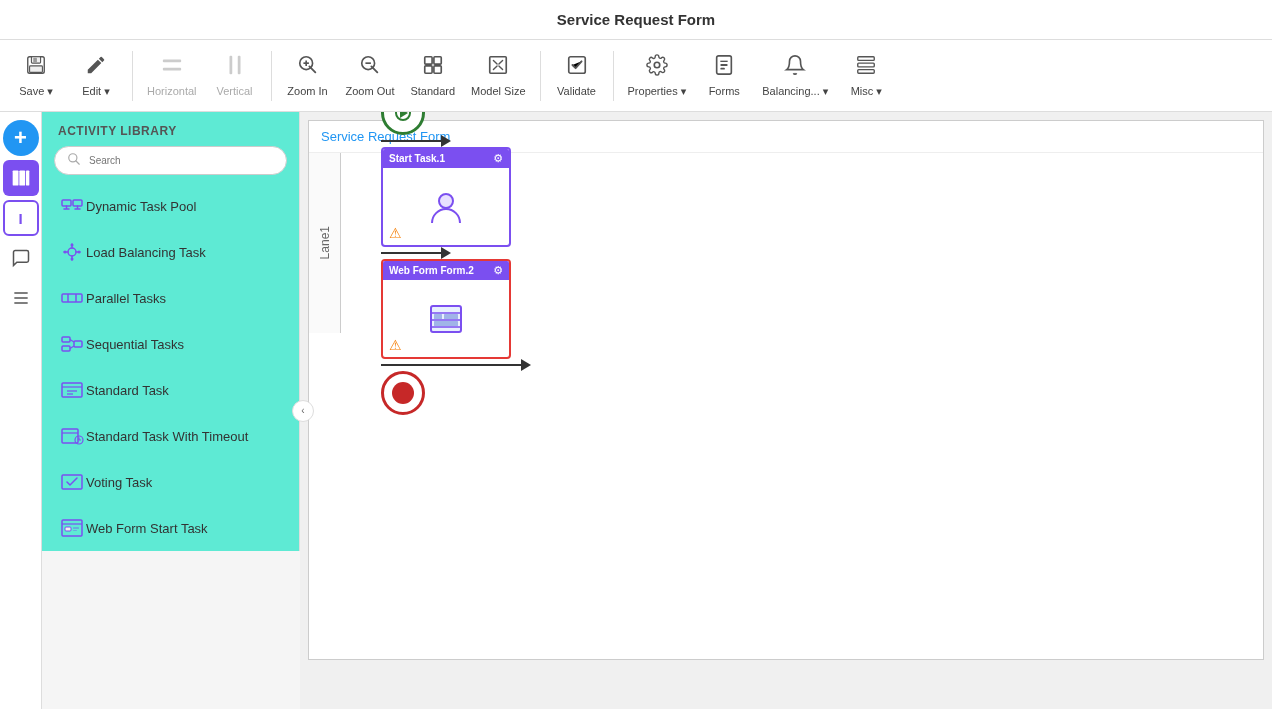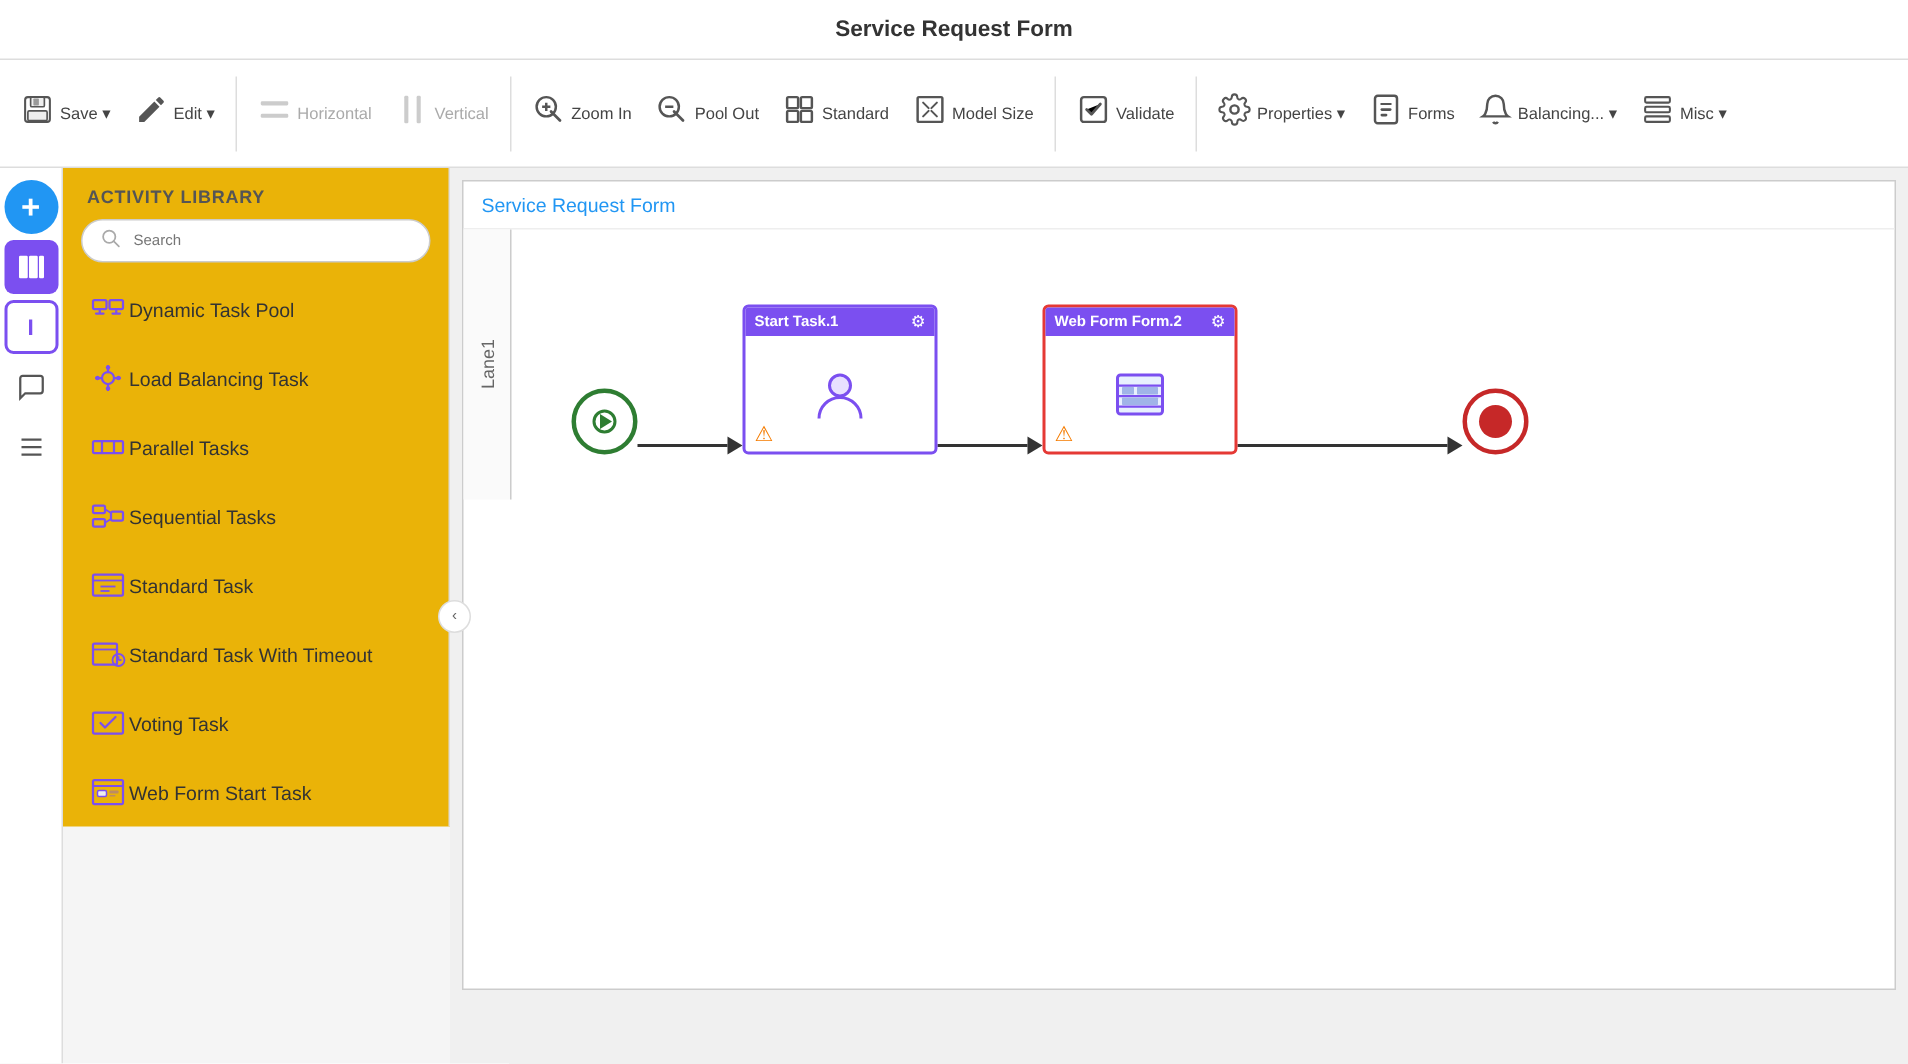"Save ▾" .toolbar-btn { flex-direction: row -> column }
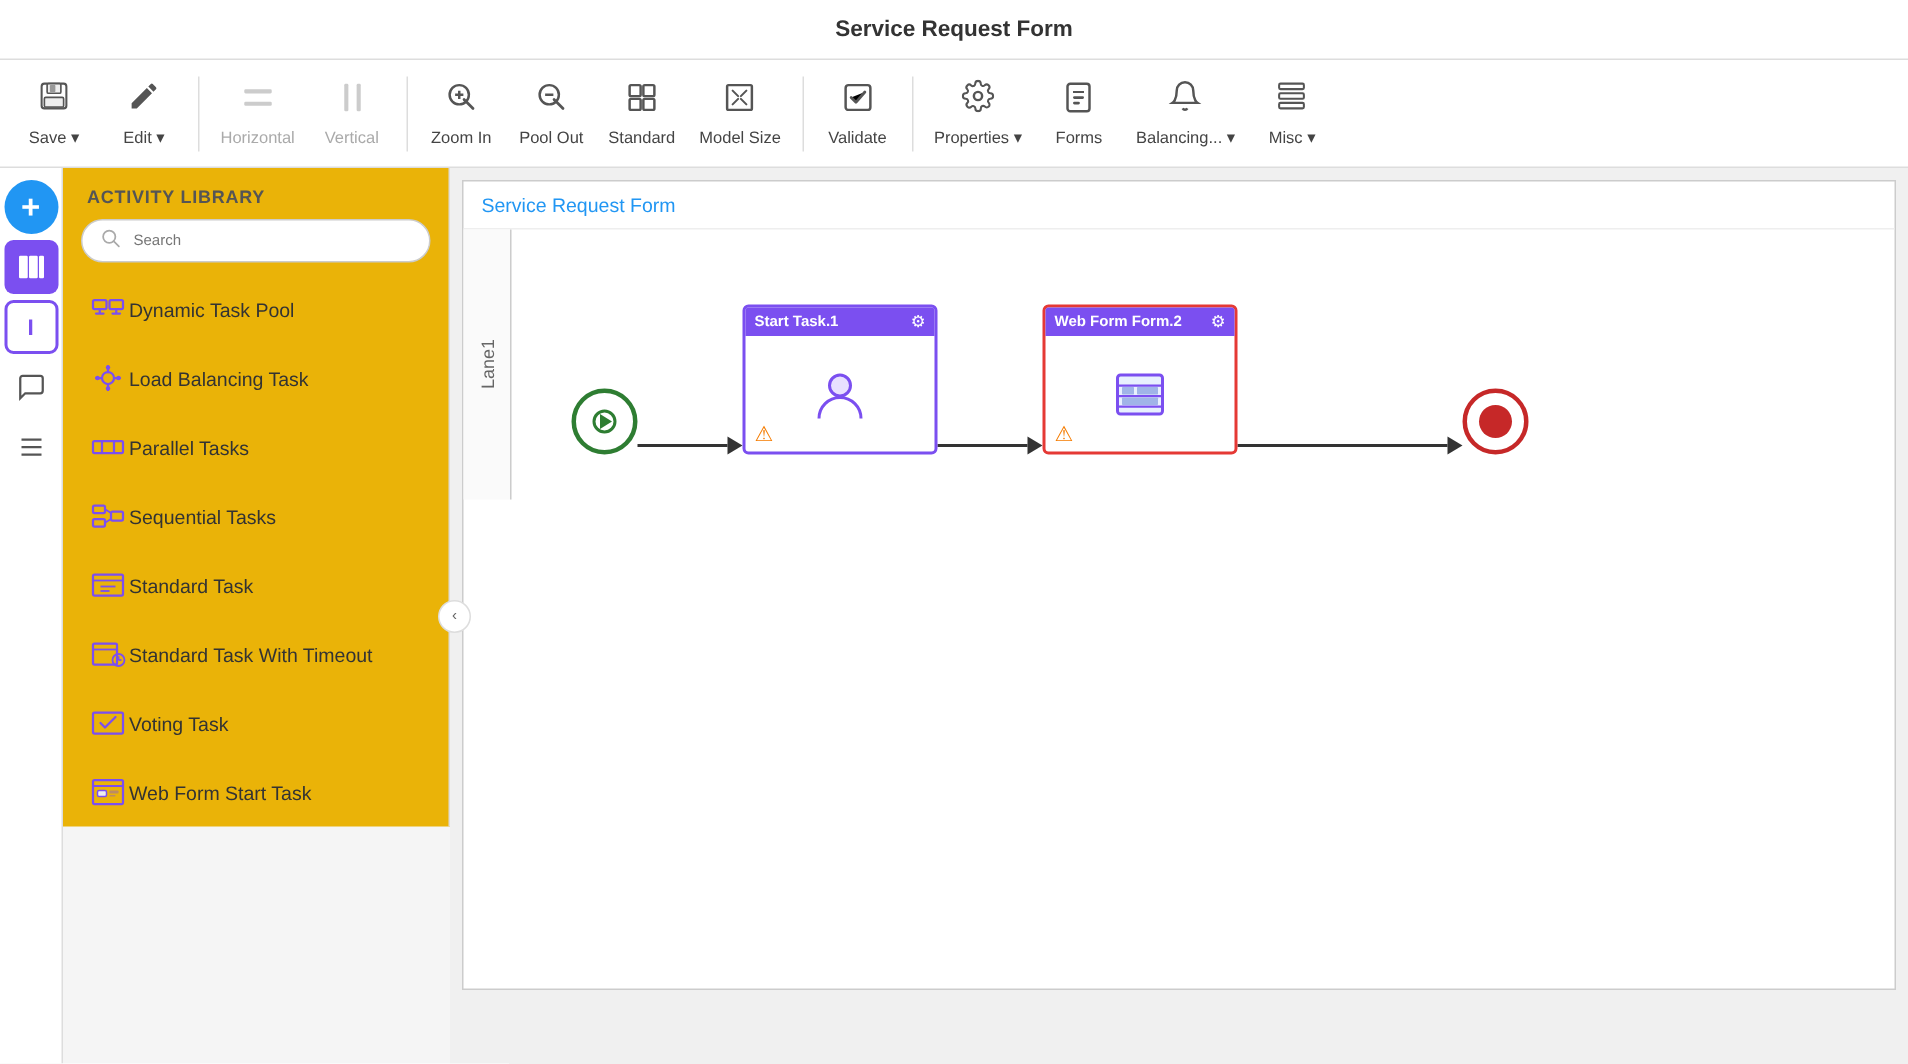"Pool Out" span { text: Pool -> Zoom }
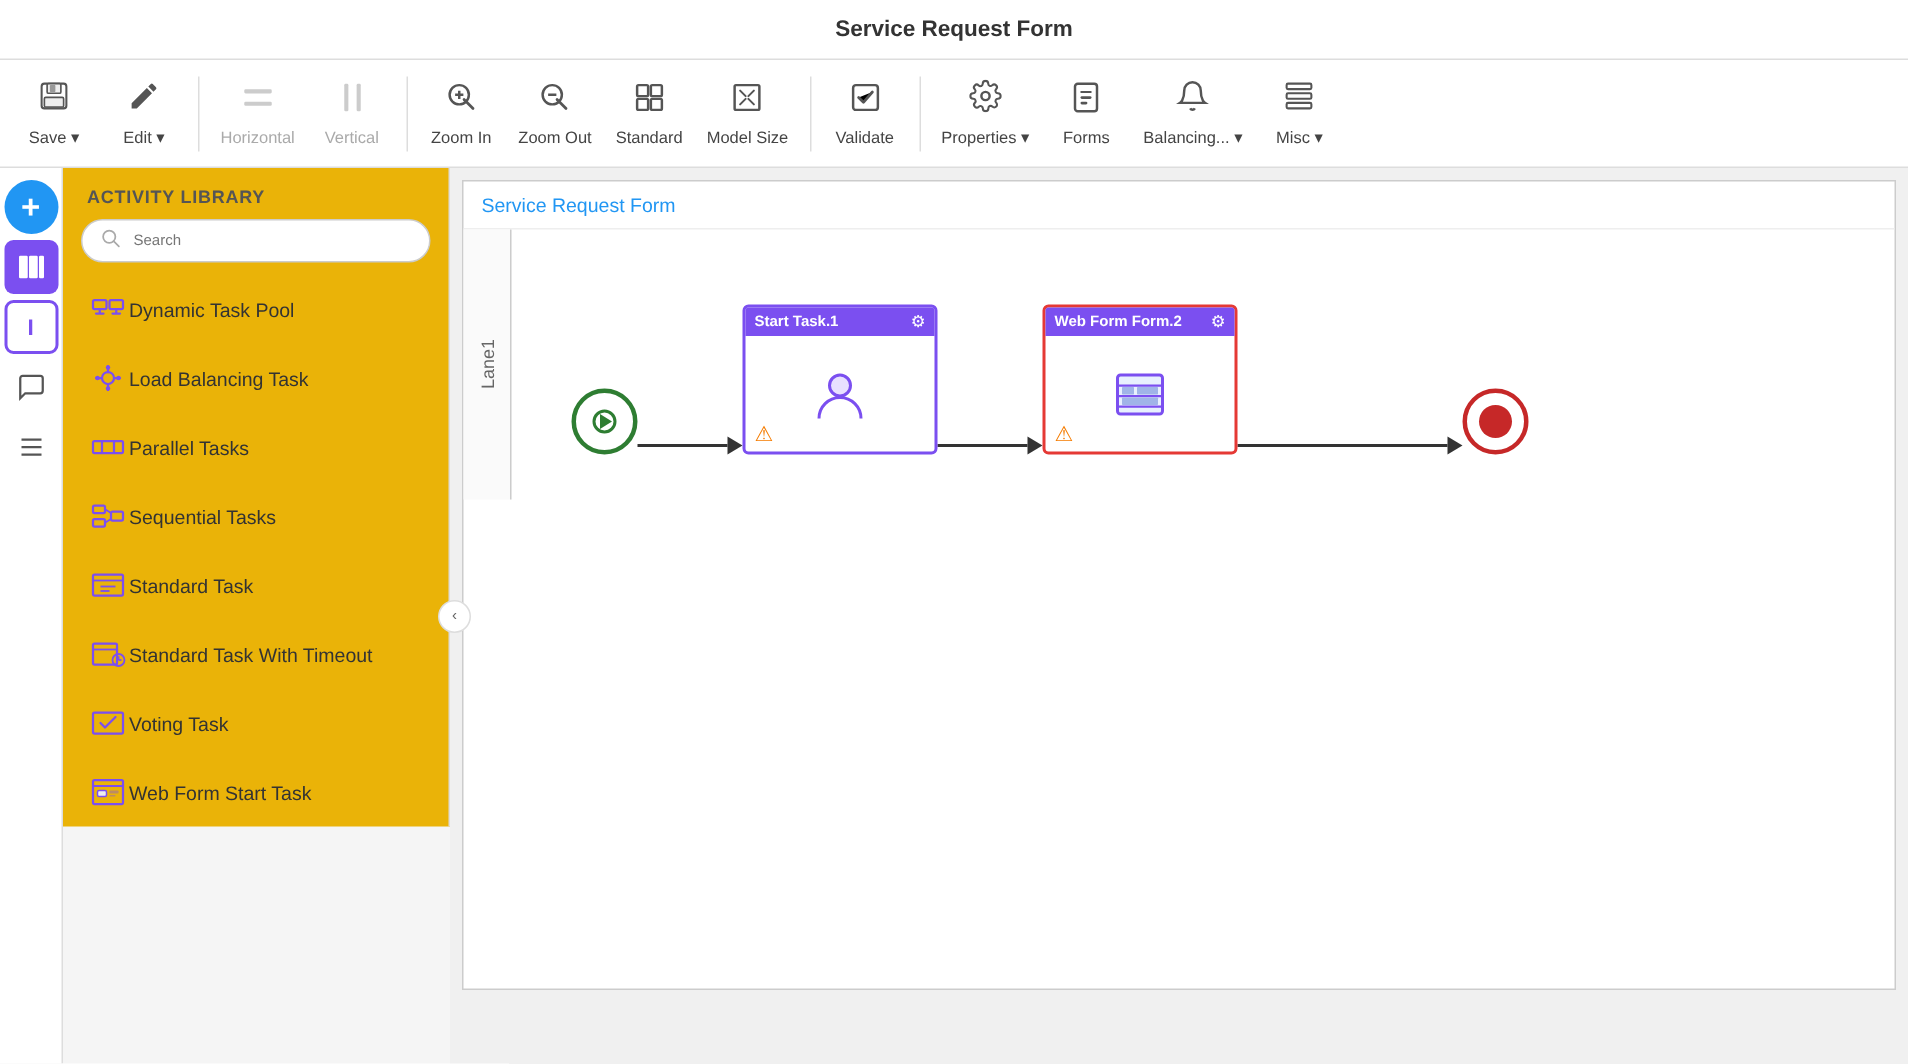"ACTIVITY LIBRARY" .activity-panel { background: #eab308 -> #5eead4 }
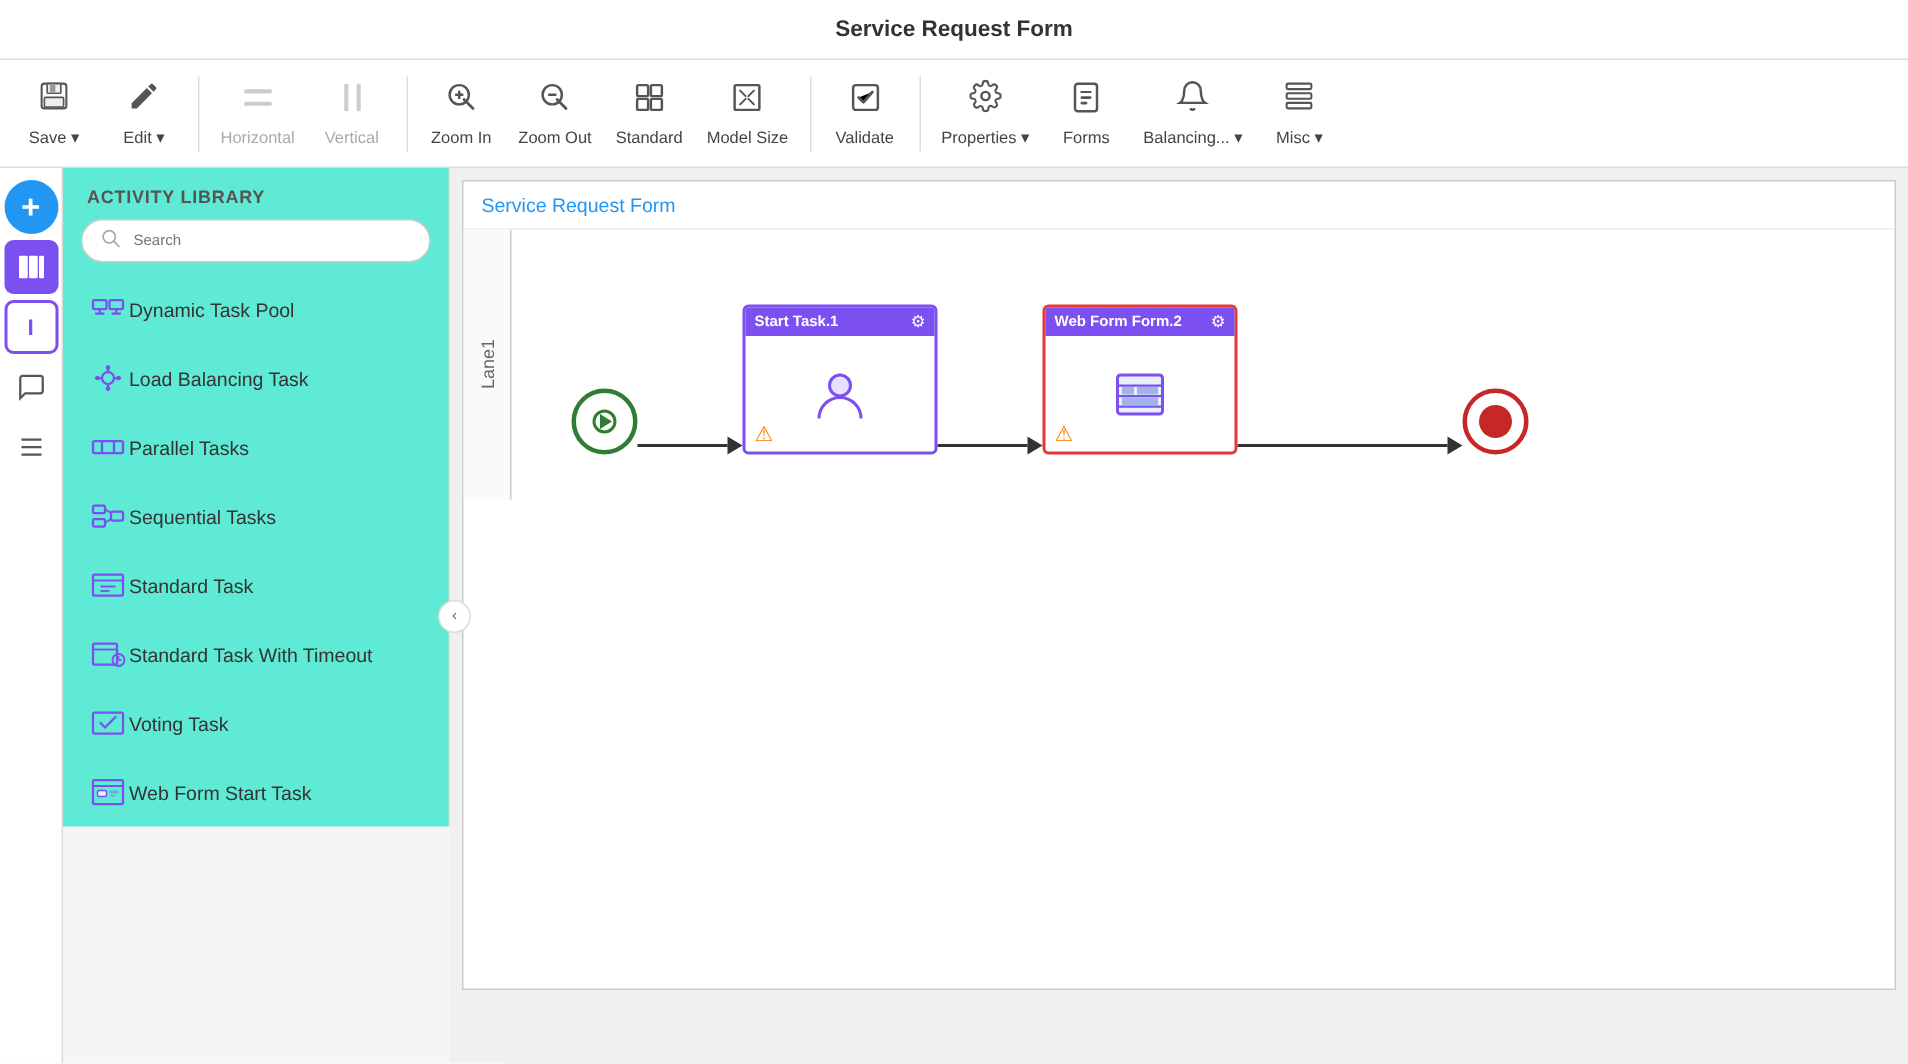"Start Task.1" div { align-items: flex-end -> flex-start; flex-direction: none -> column }
